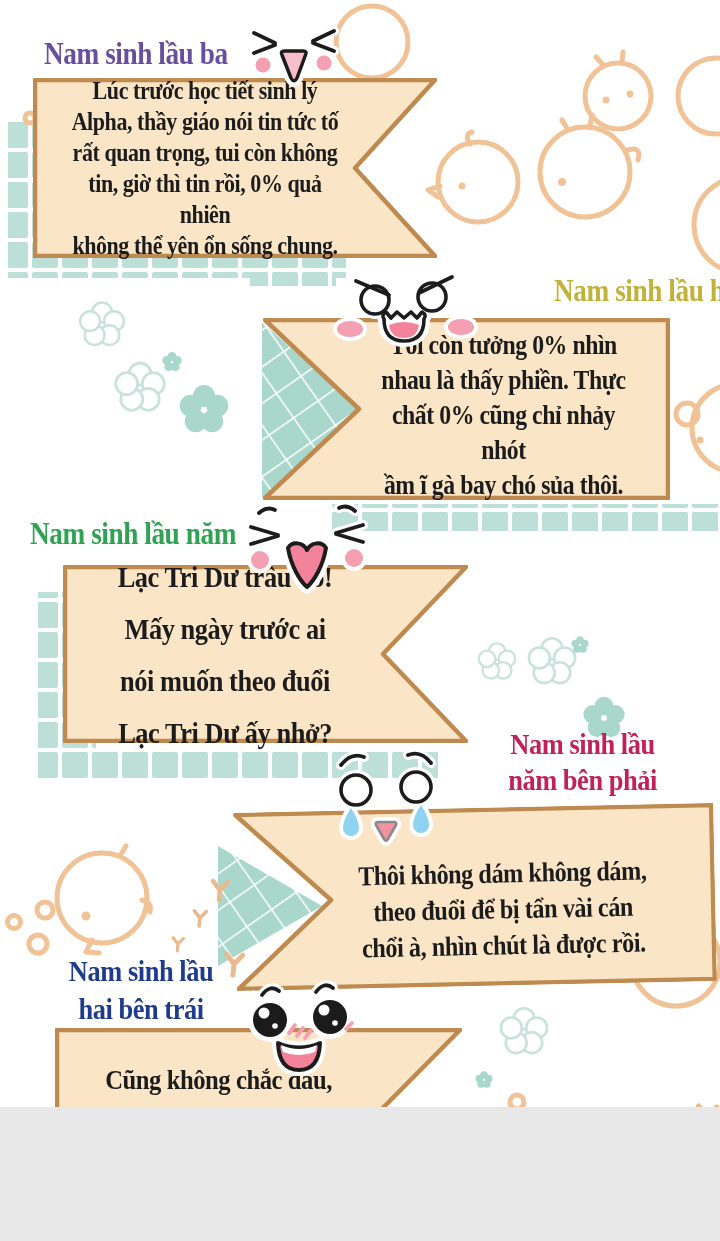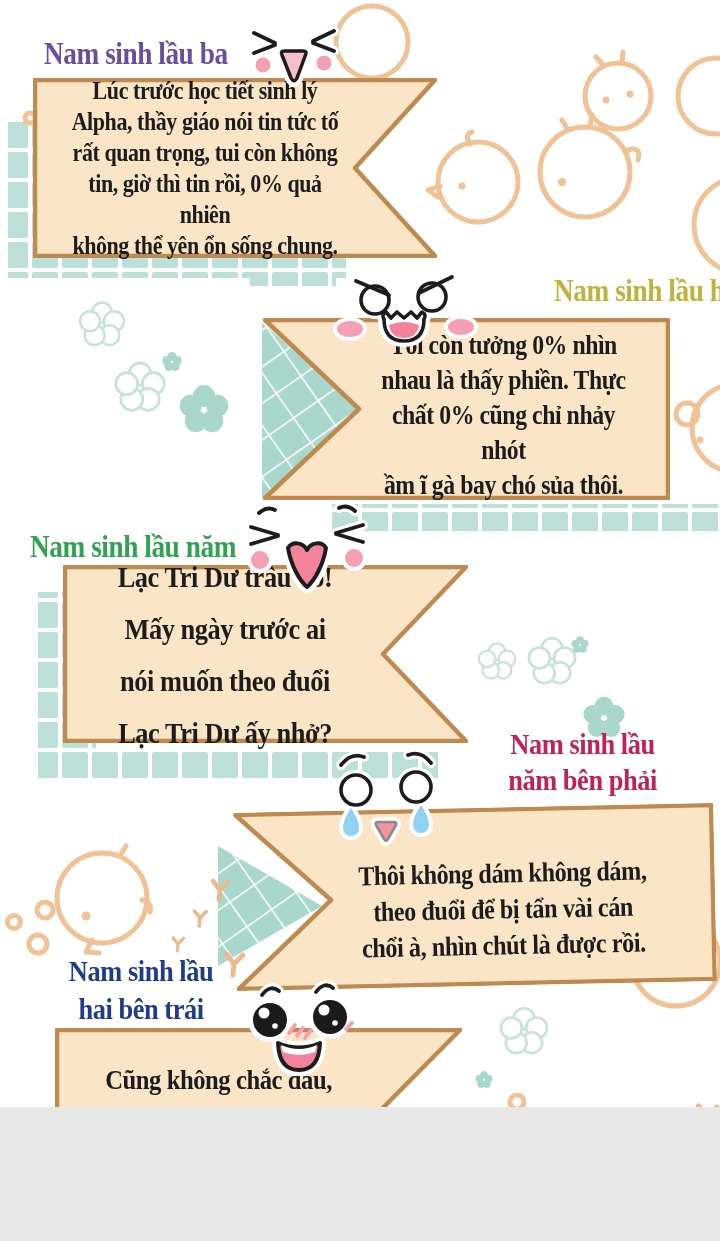"Nam sinh lầu năm" .l3 { margin-top: 13px -> none }
